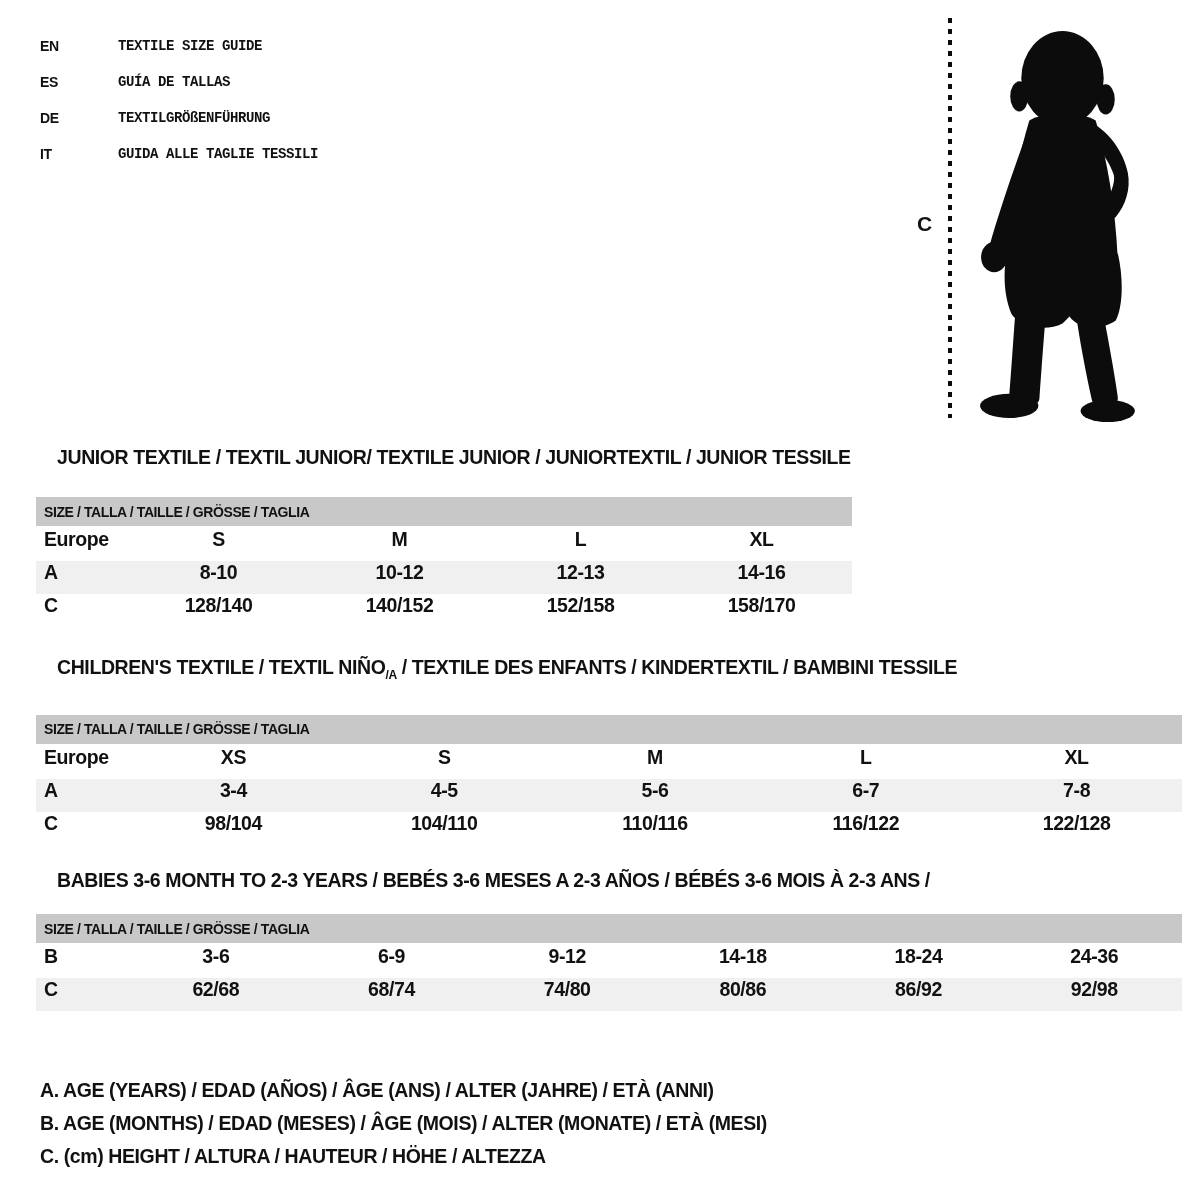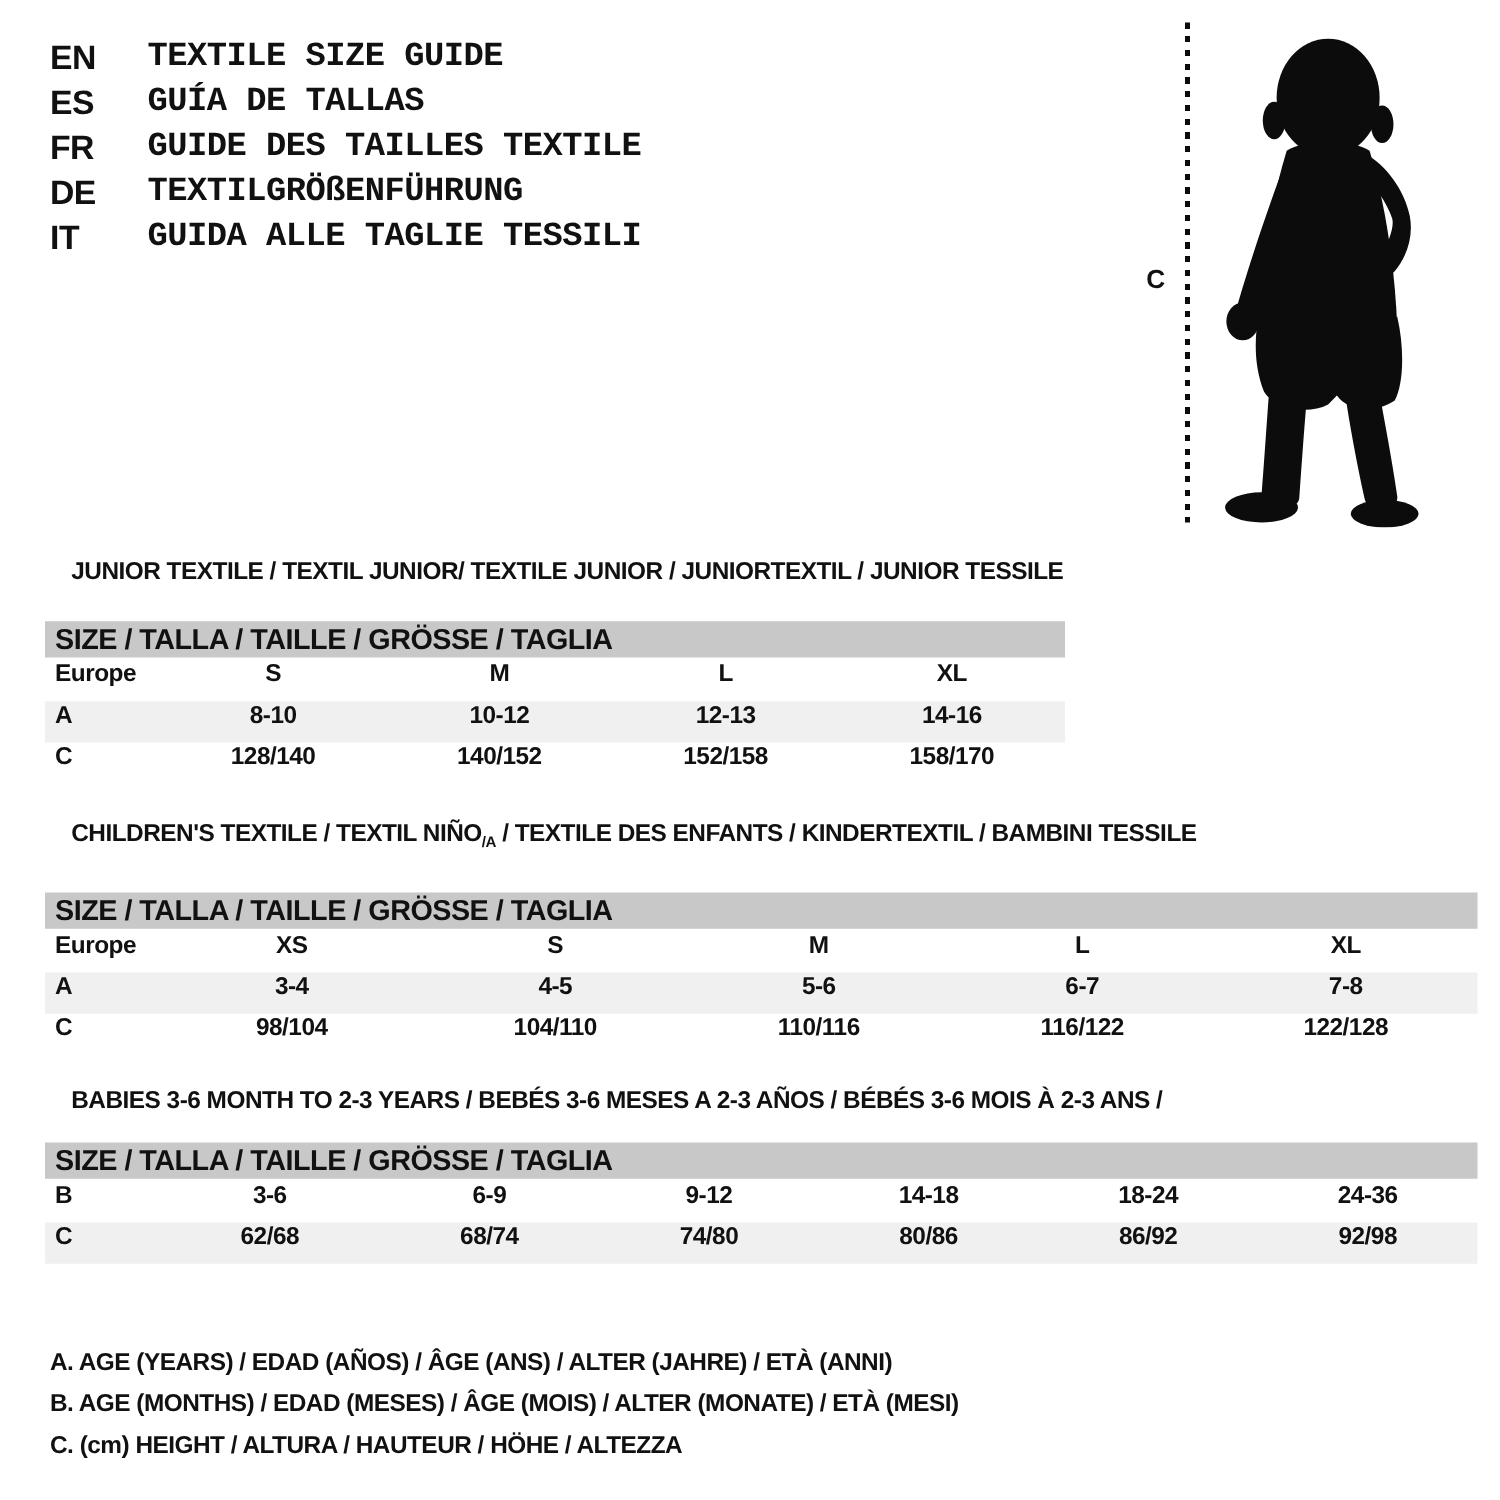"EN" .lang-row { font-size: 27px -> 14px }
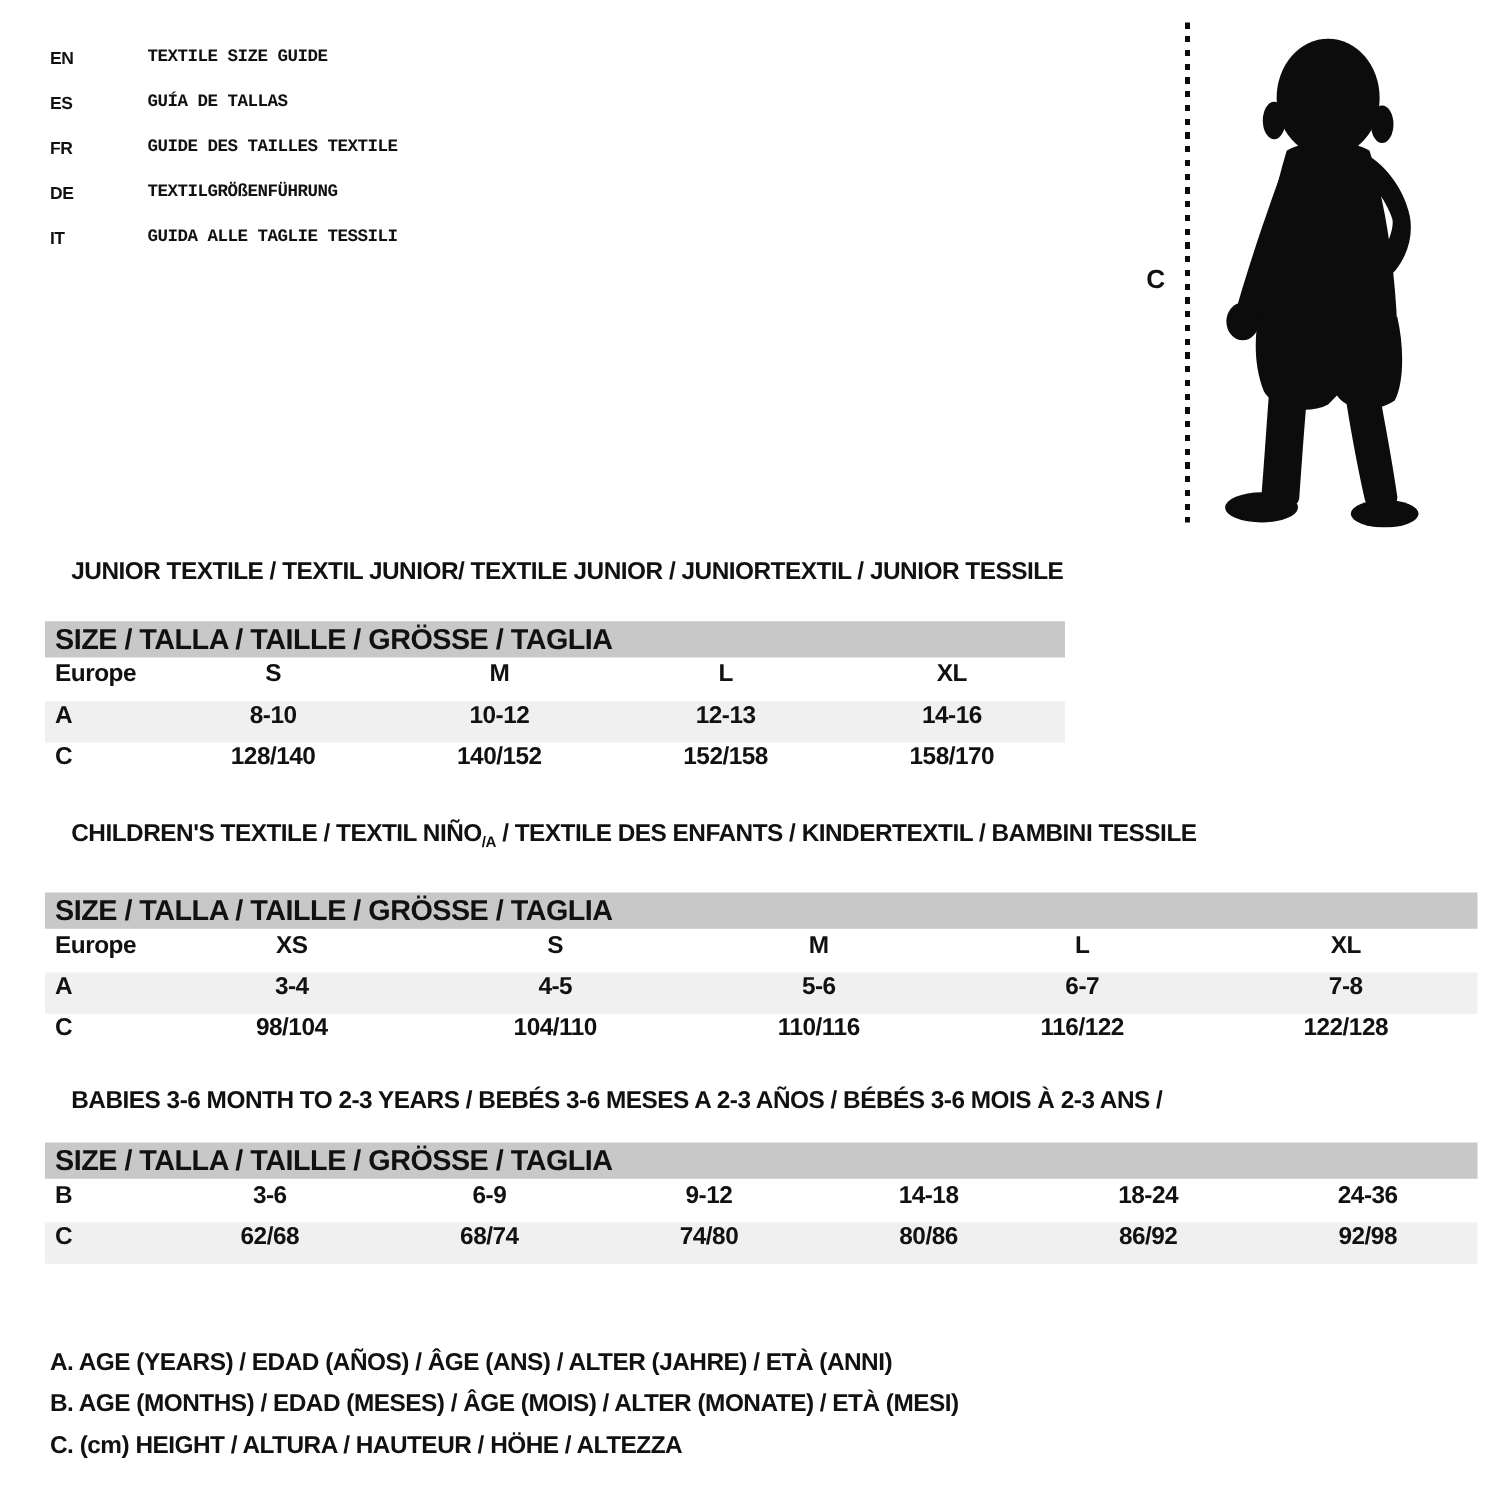"FR" div.lang-row { html: <div> <span>FR</span> <span>GUIDE DES TAILLES TEXTILE</span> </div> -> none }
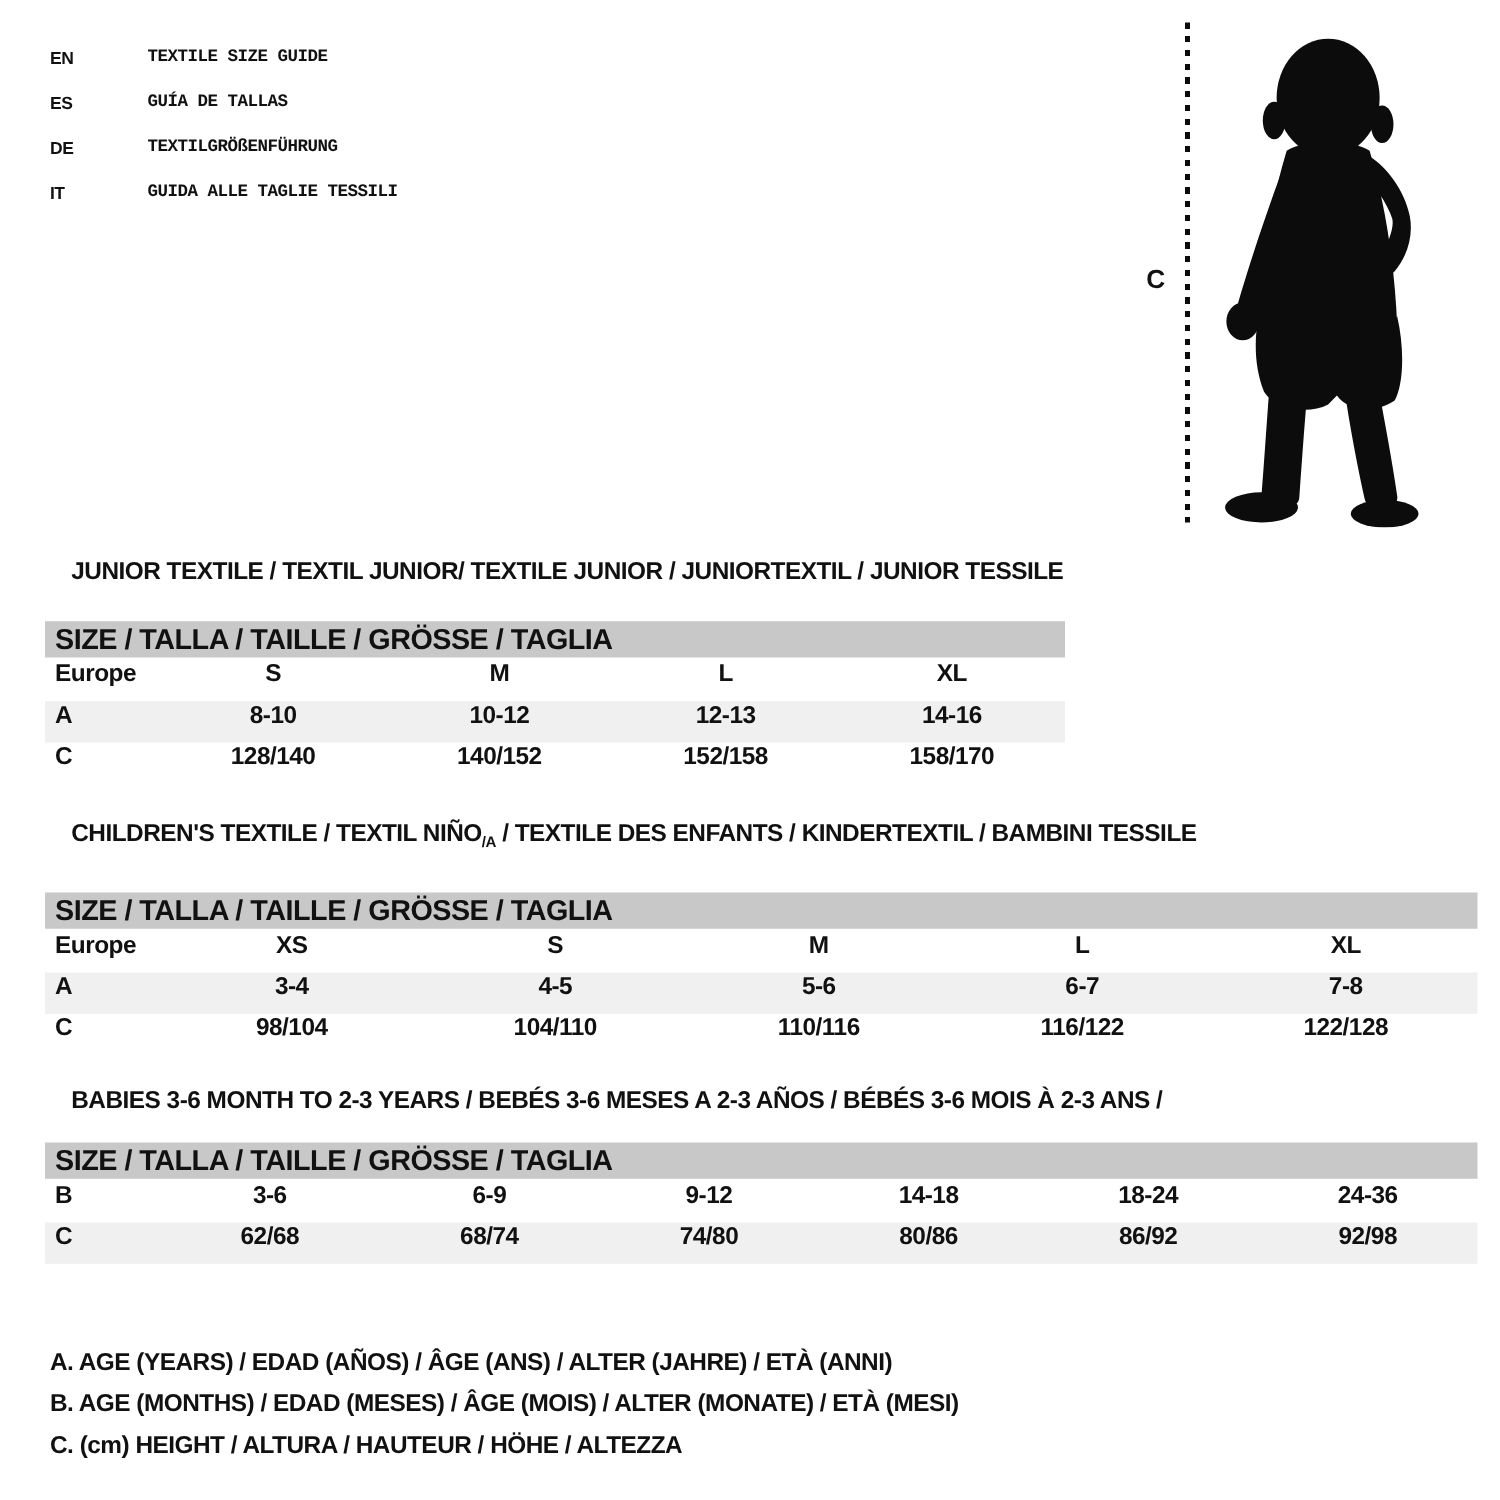"SIZE / TALLA / TAILLE" .thead { font-size: 23px -> 14px }
